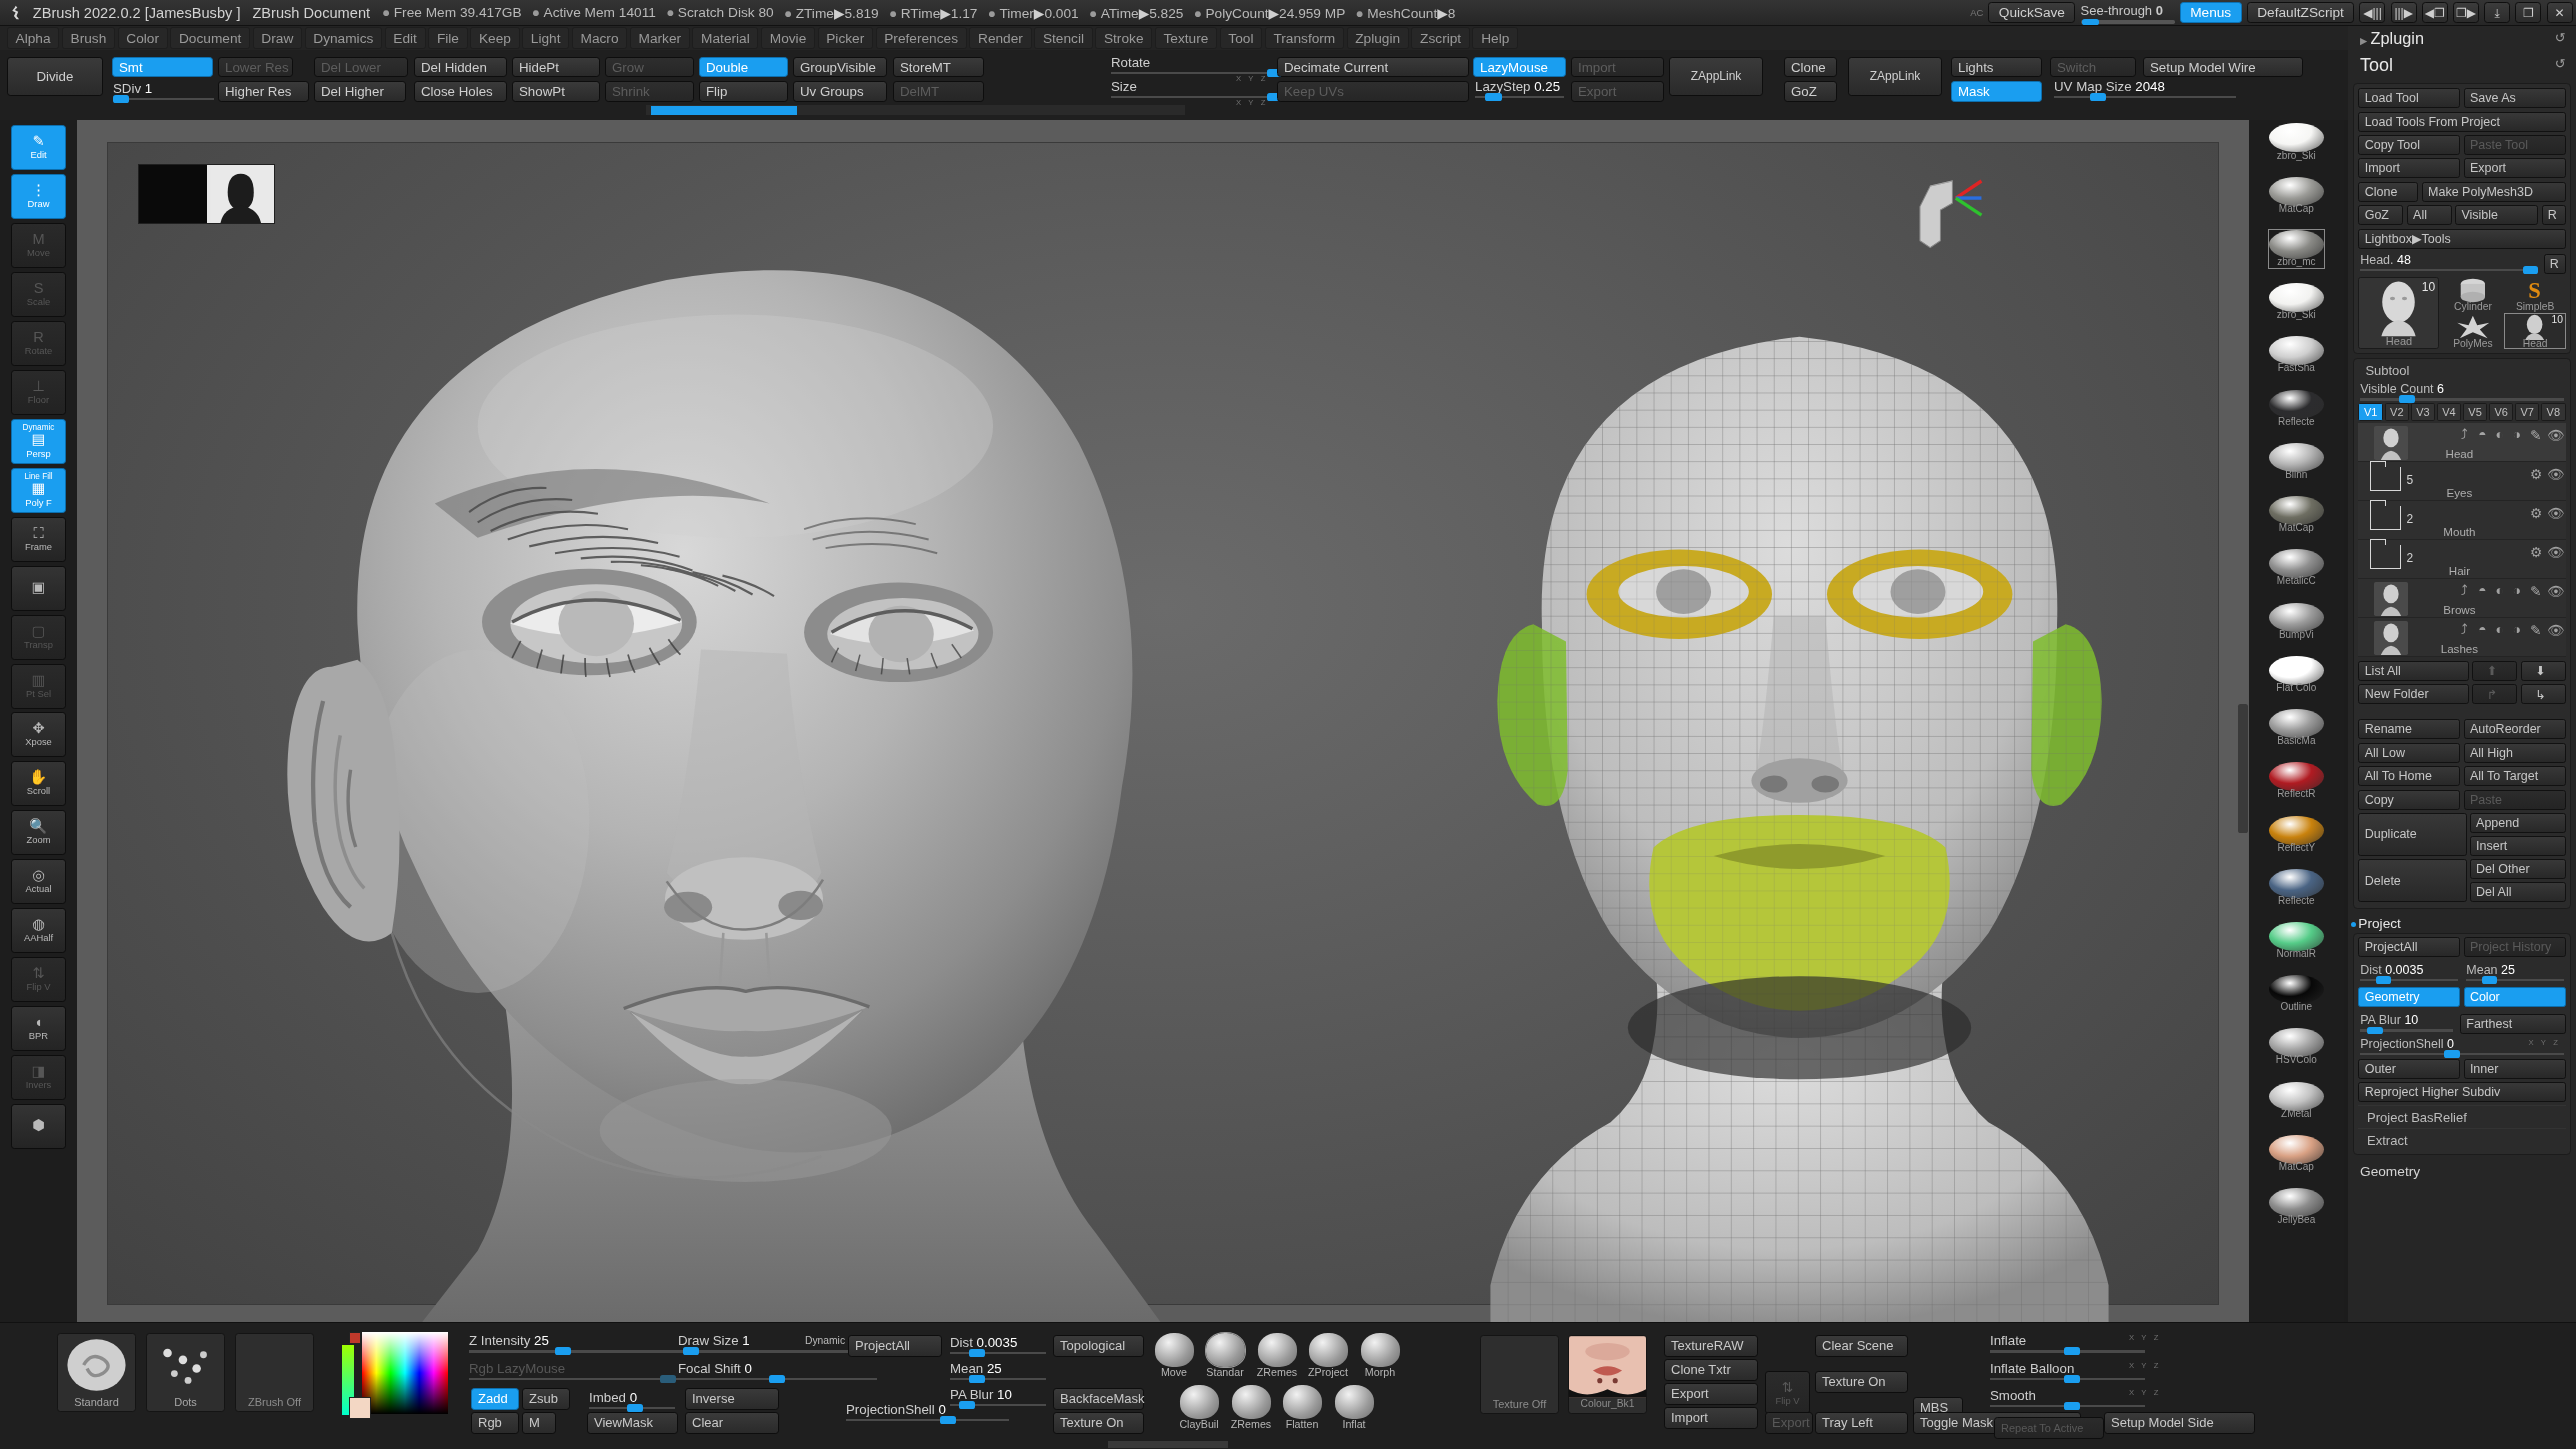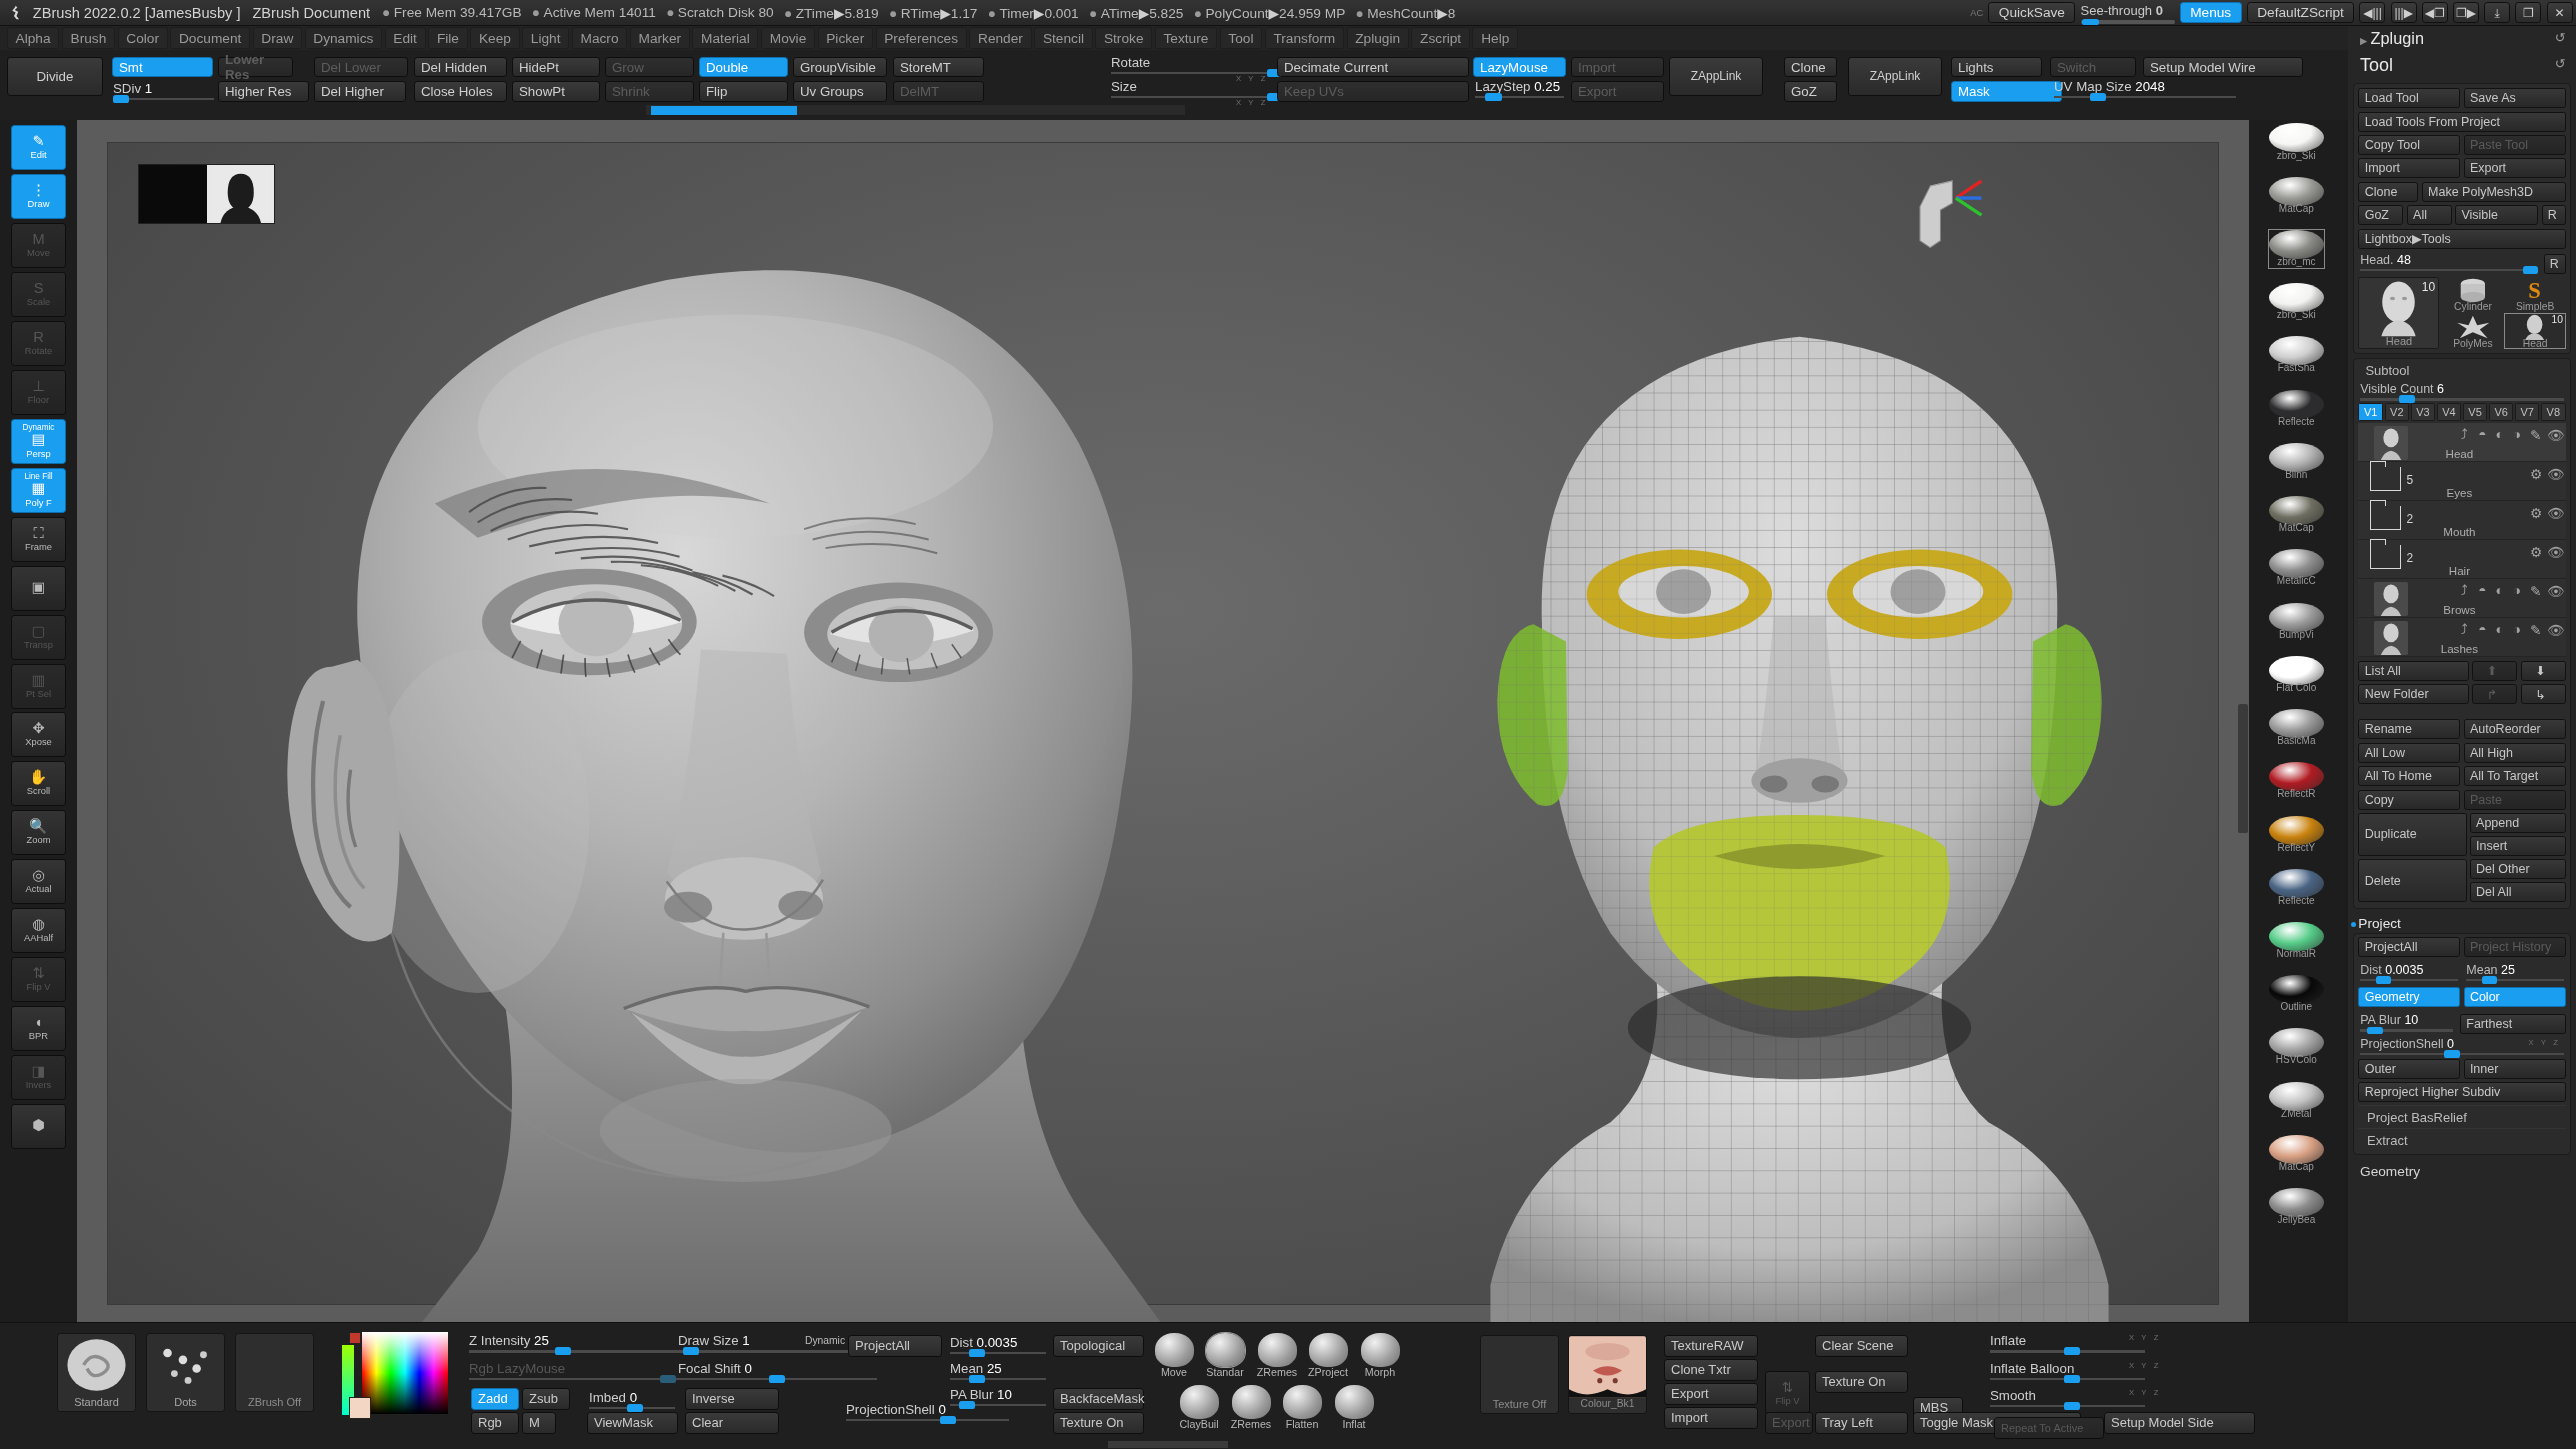"Lower Res" div.sbtn { font-weight: bold -> none }
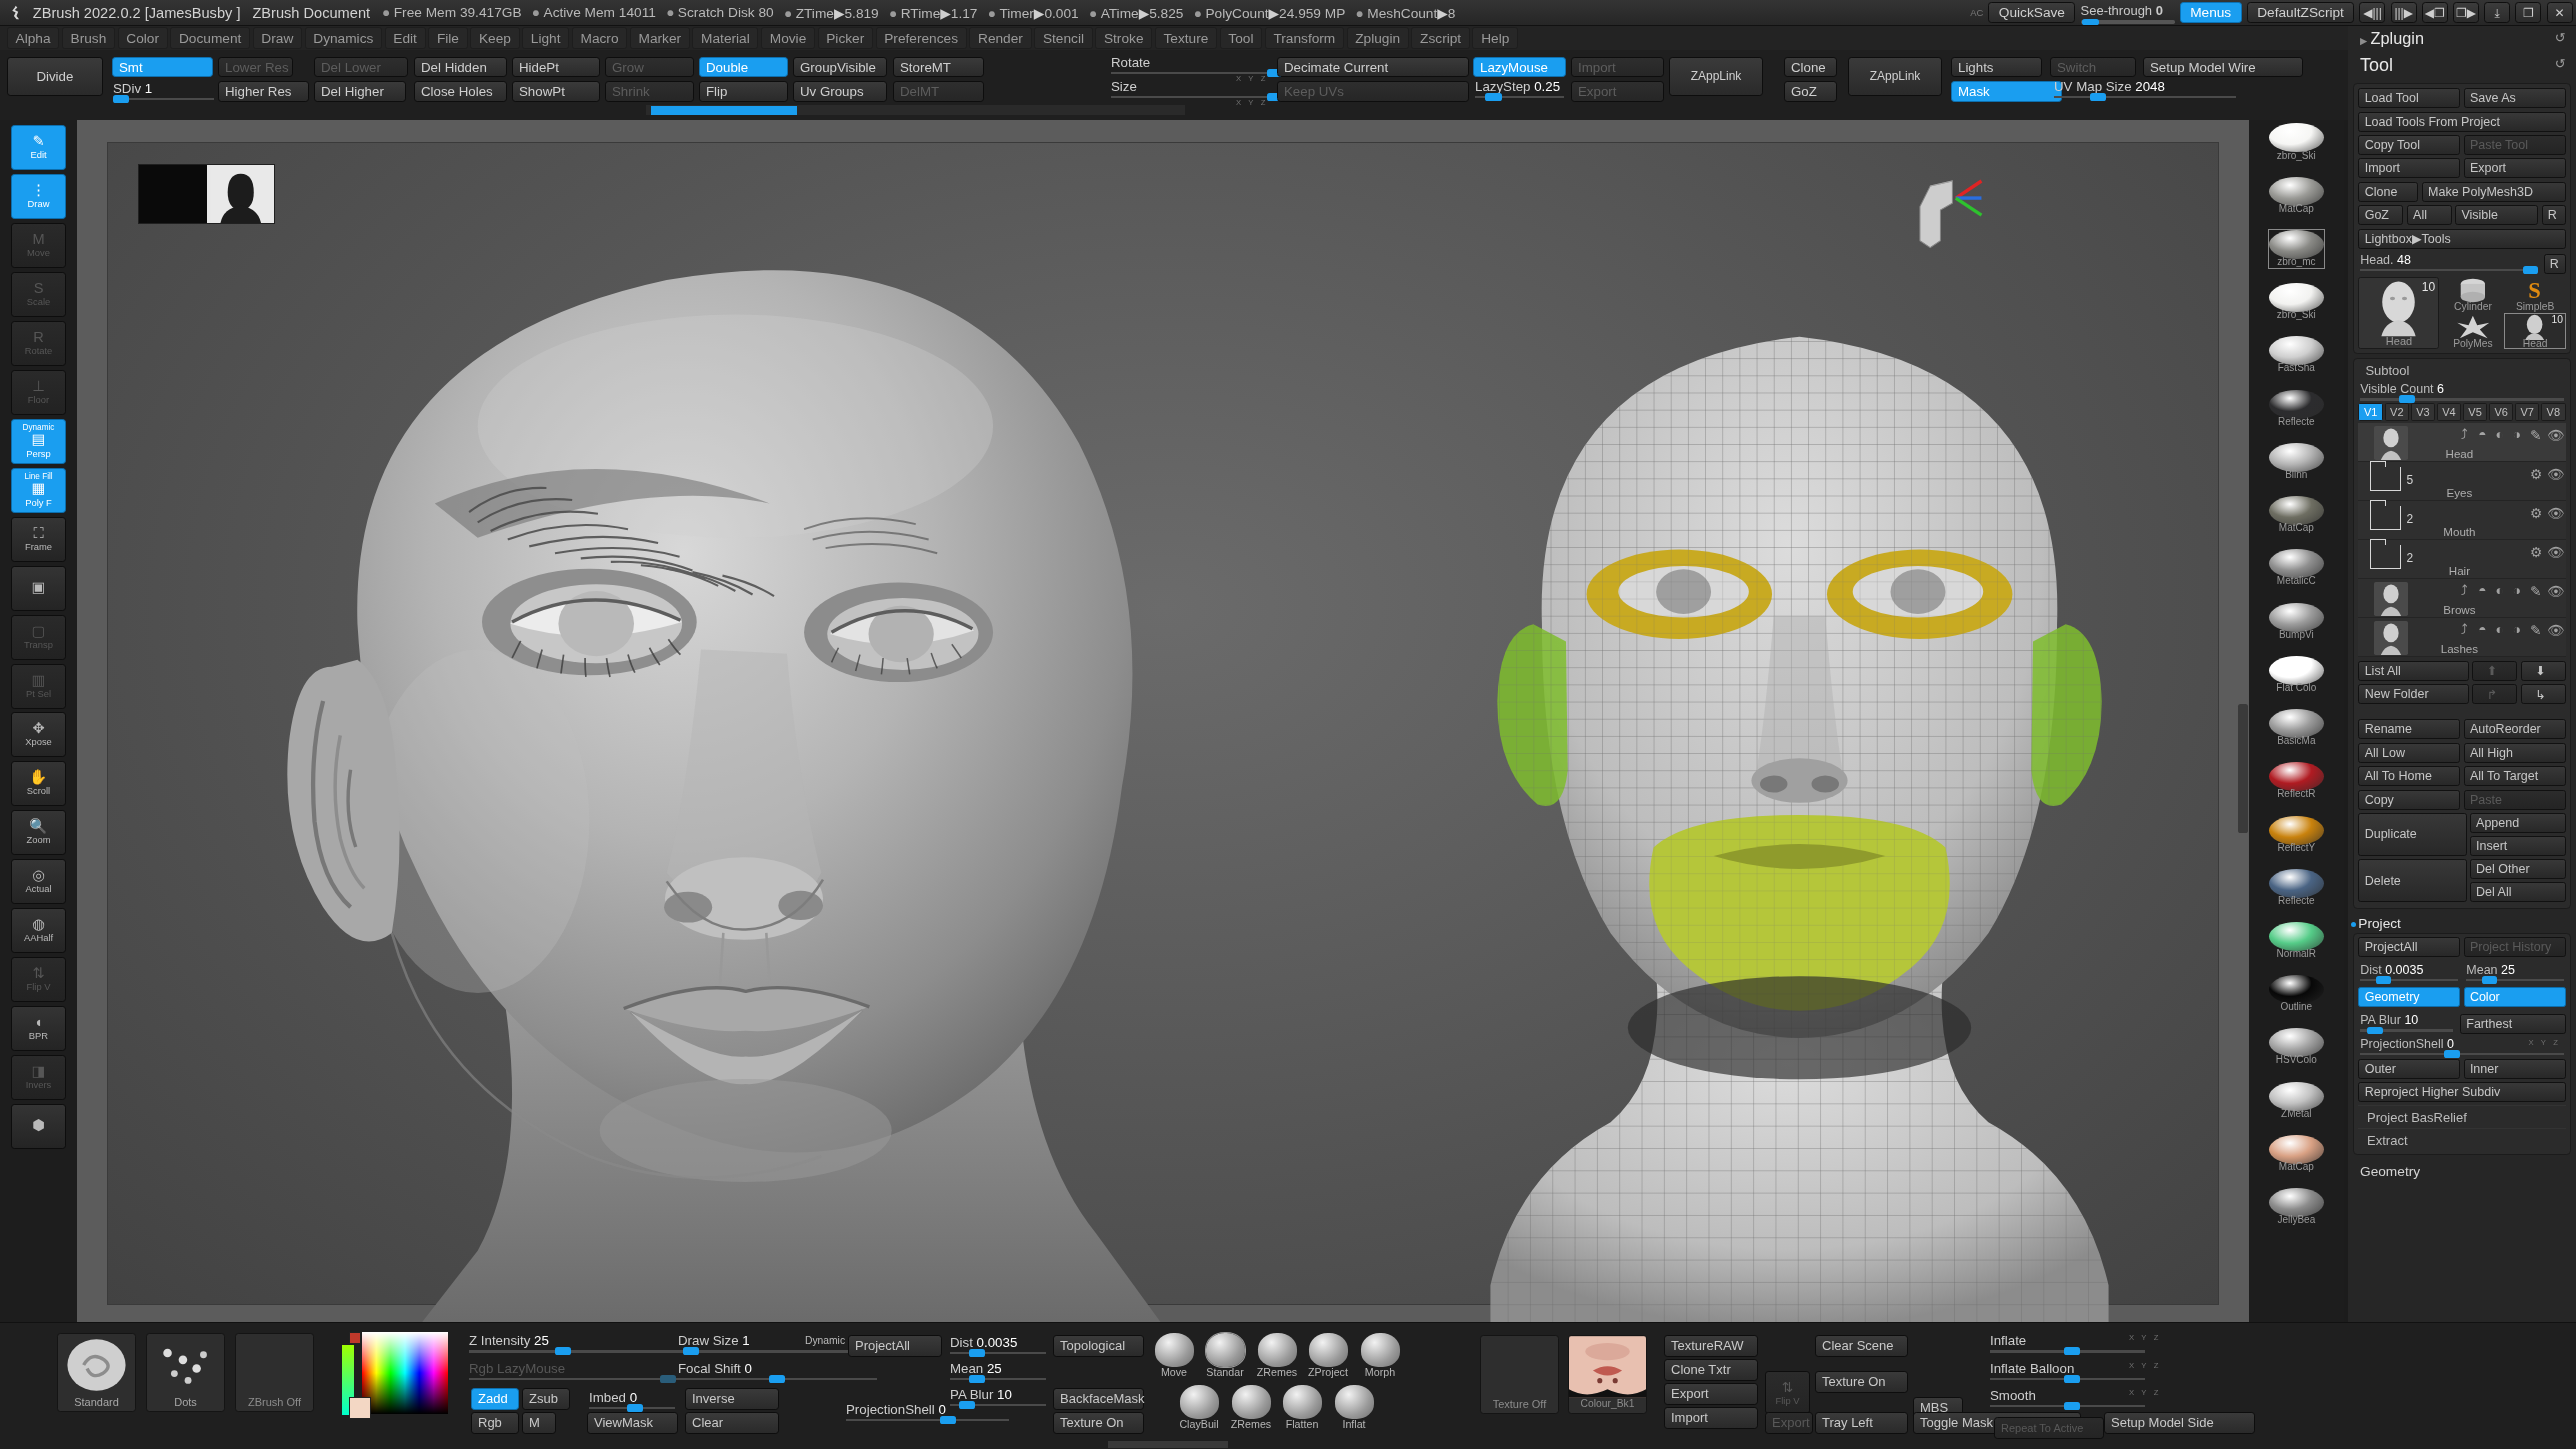"Mask" div.sbtn { width: 111px -> 91px }
